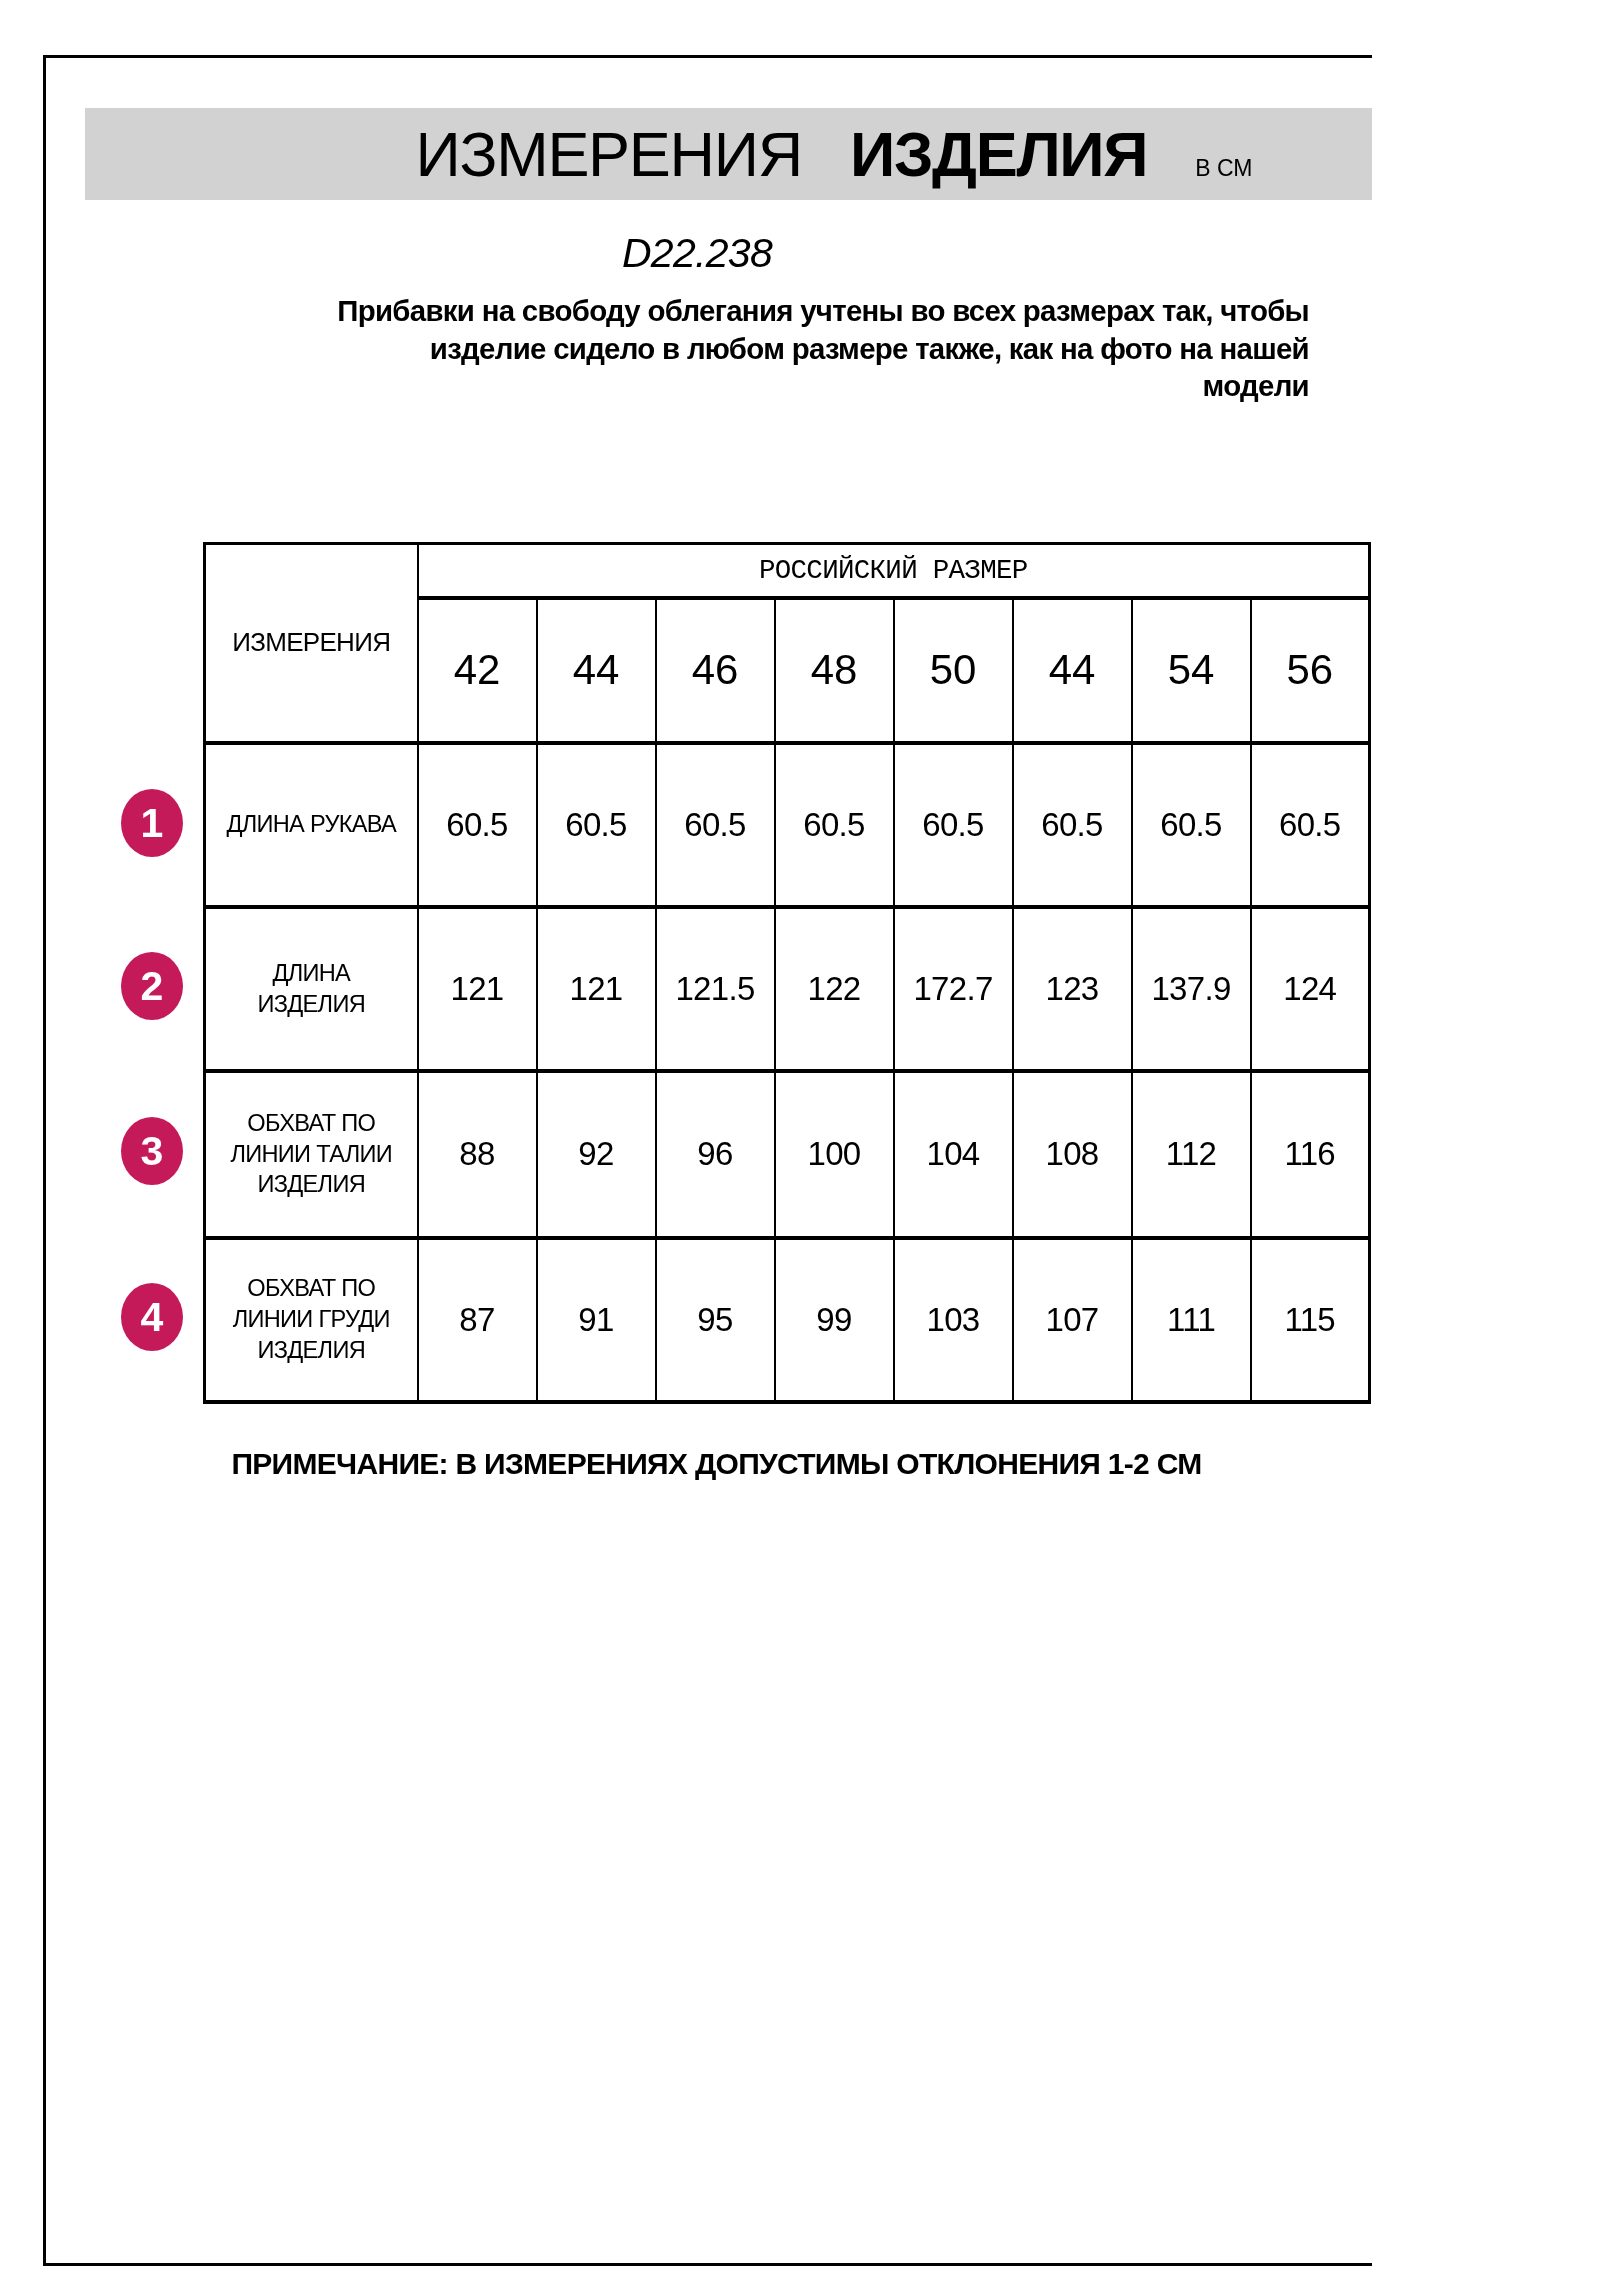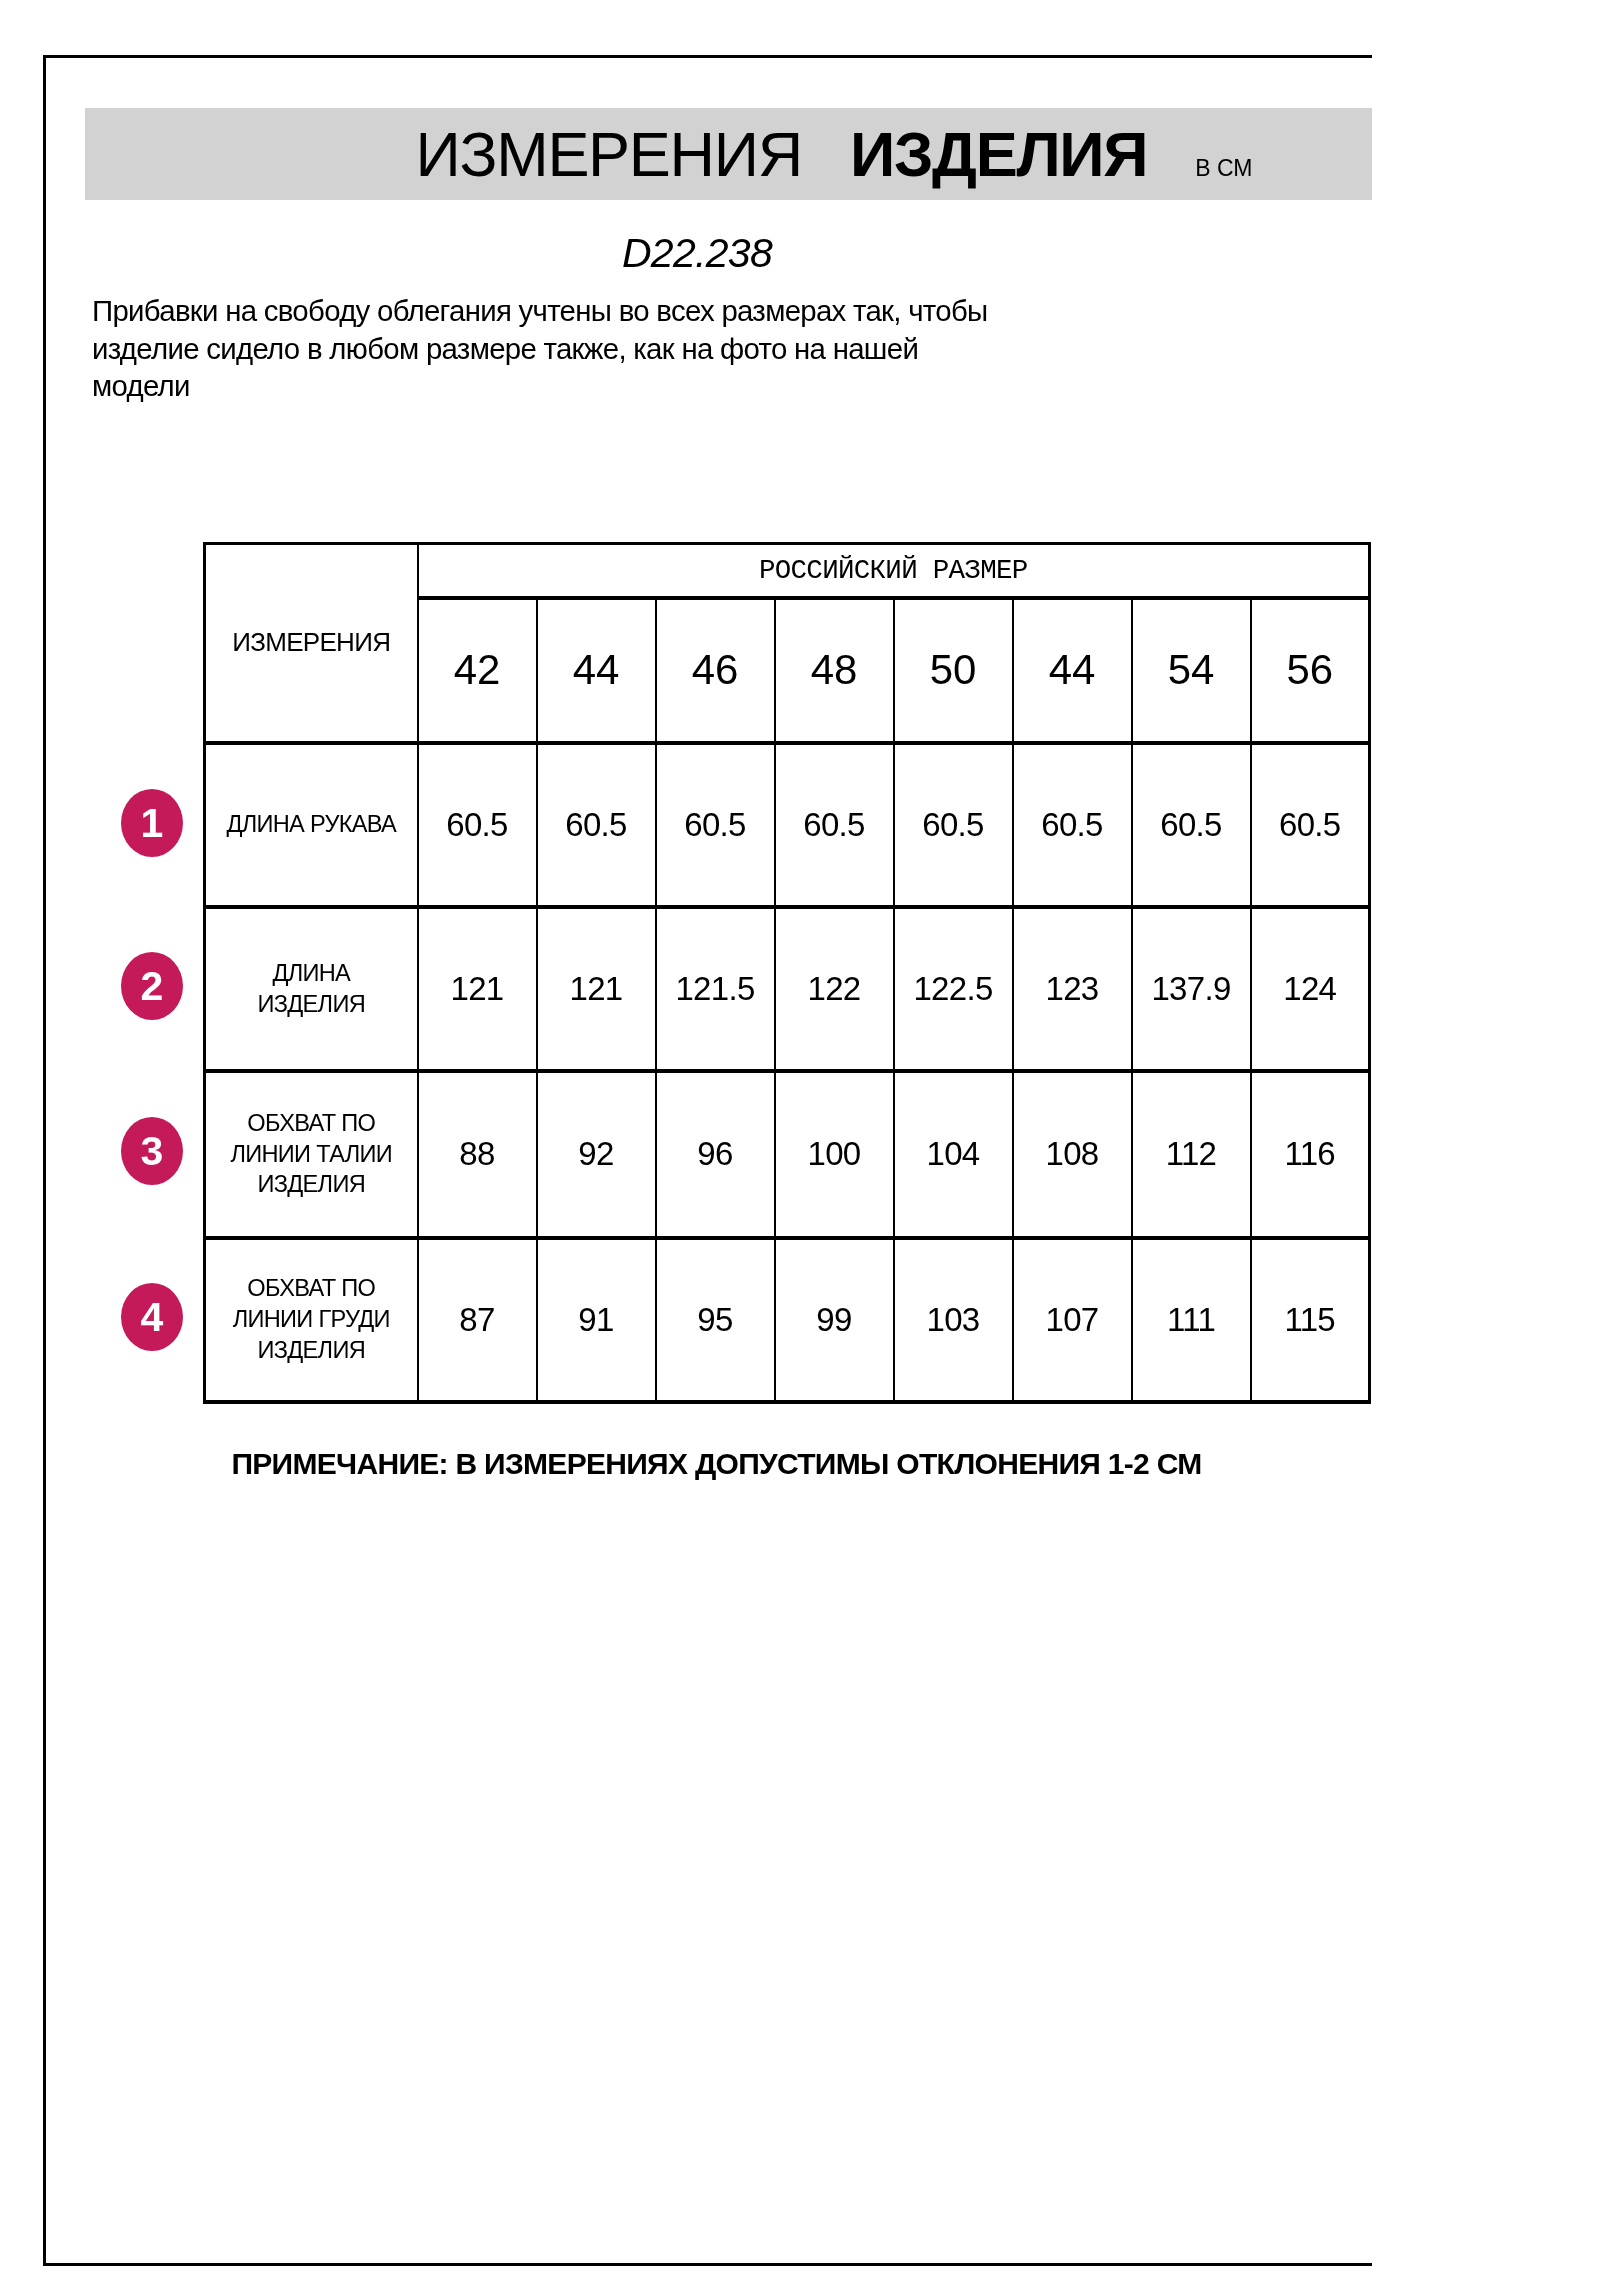"Прибавки на свободу облегания учтены" .subtitle { font-weight: none -> bold; left: 92px -> 85px; text-align: left -> right }
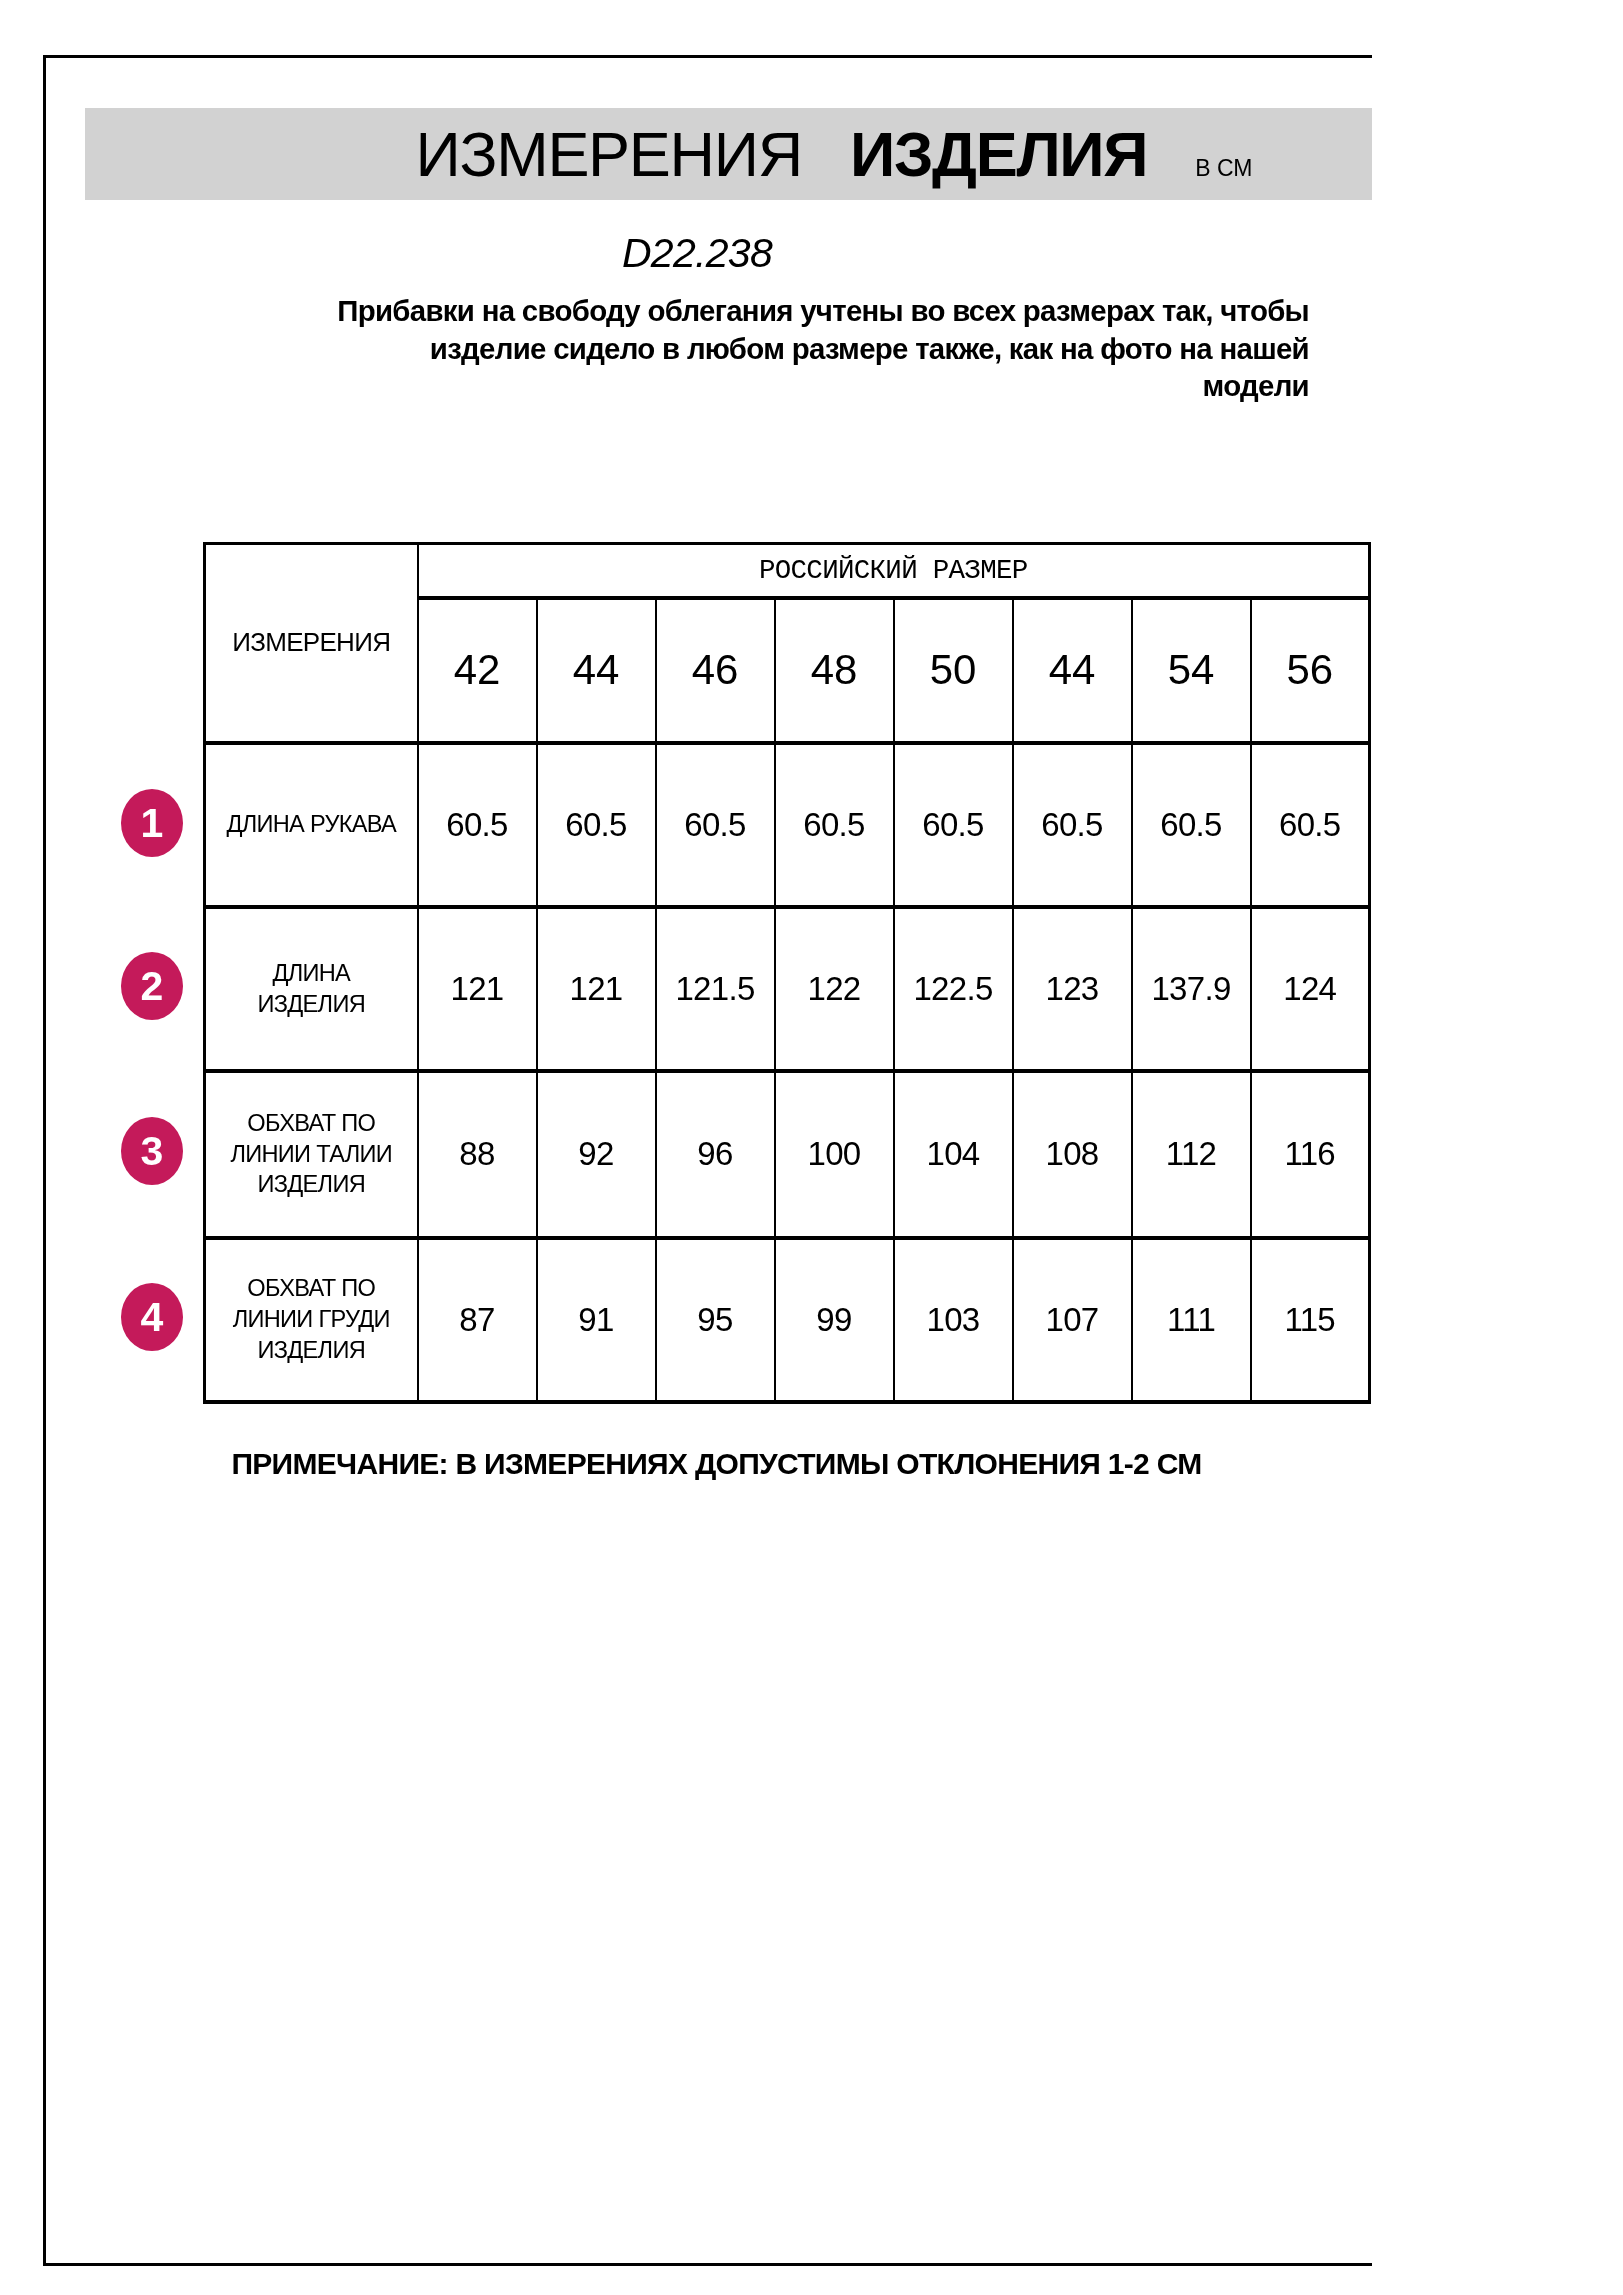"122.5" td { text: 122.5 -> 172.7 }
